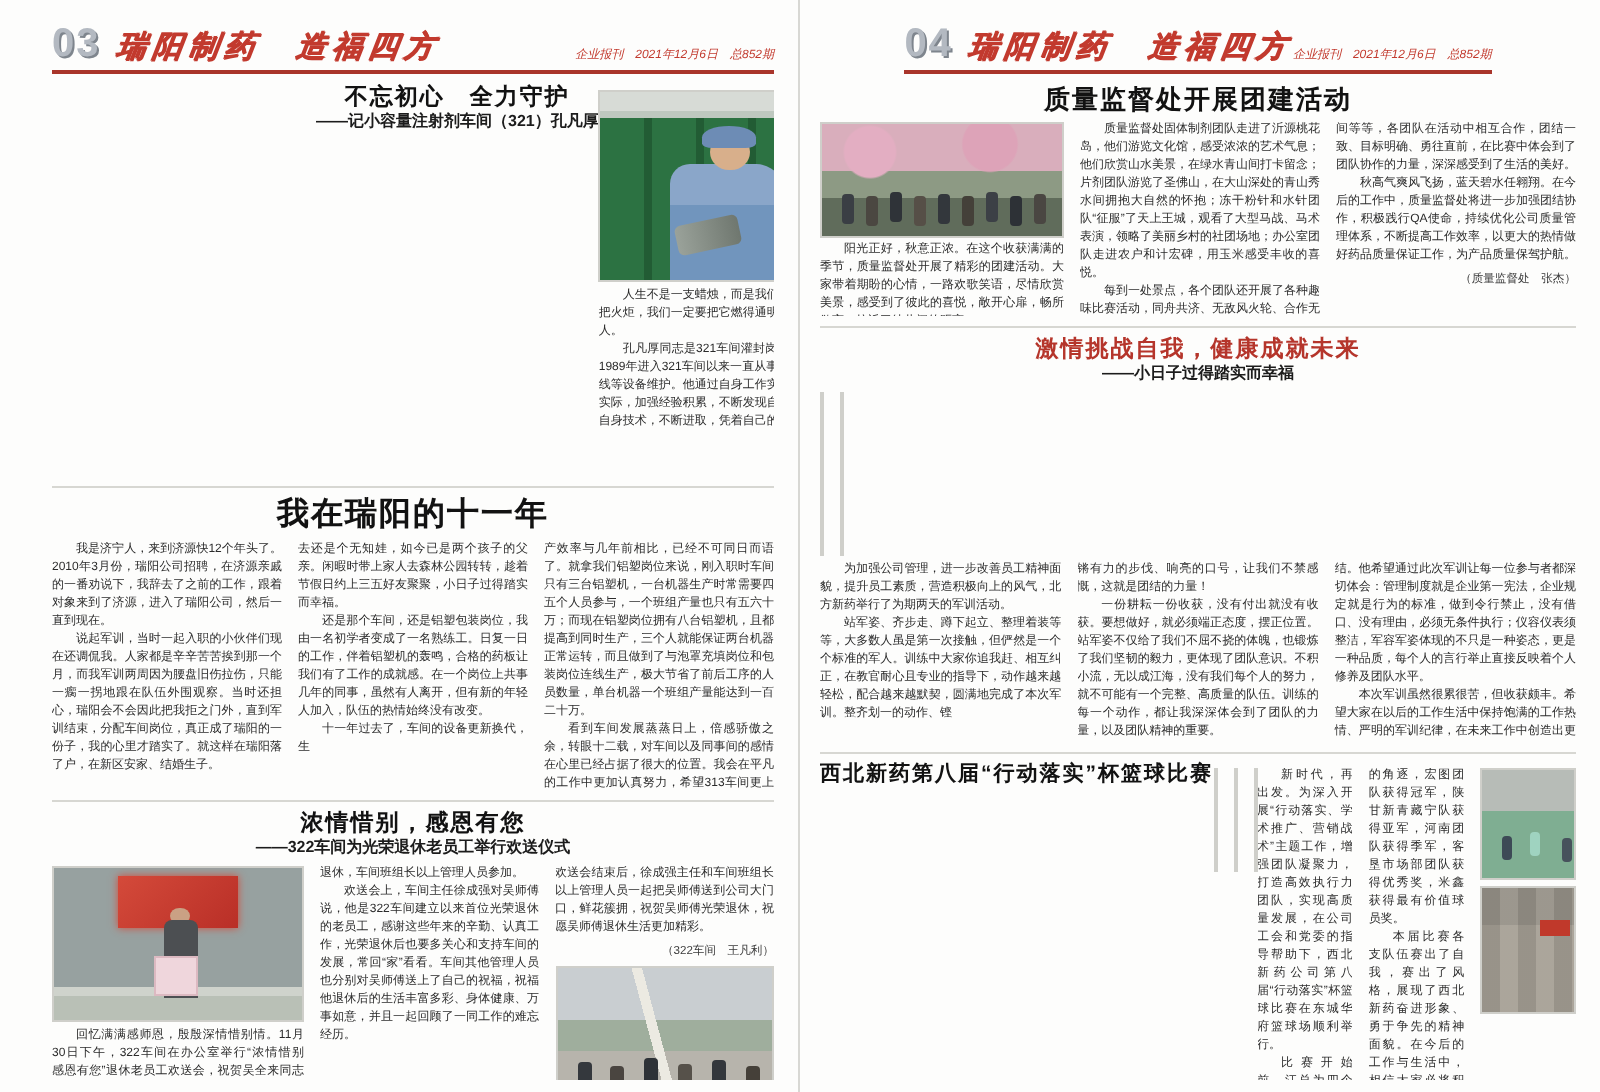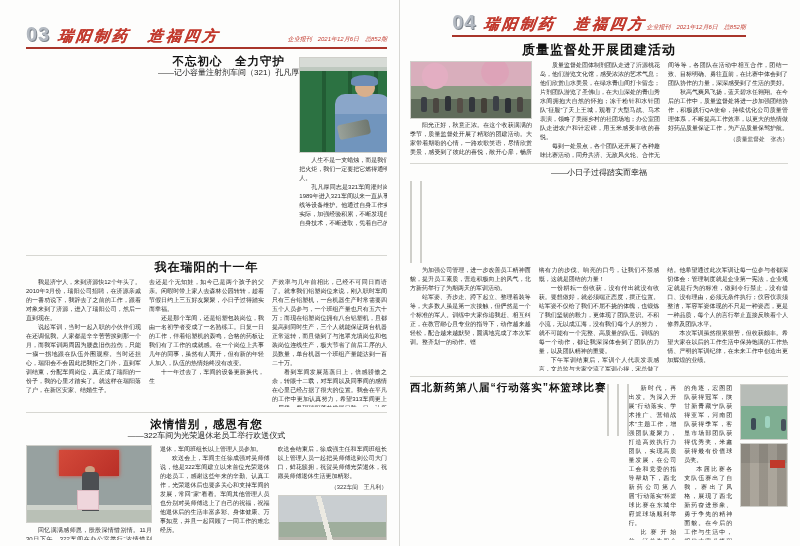"03" .page-left { padding: 24px 12px 6px 26px -> 12px 12px 6px 26px }
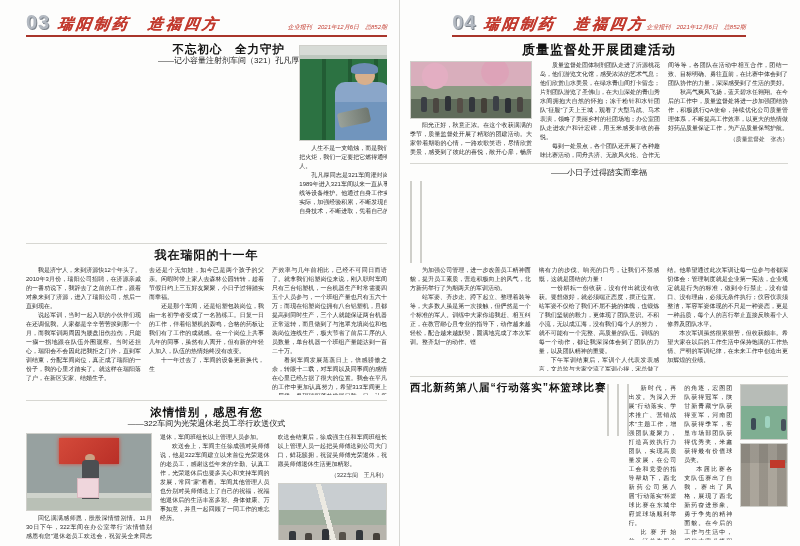"——记小容量注射剂车间（321）孔凡厚" .h2 { font-weight: normal -> bold }
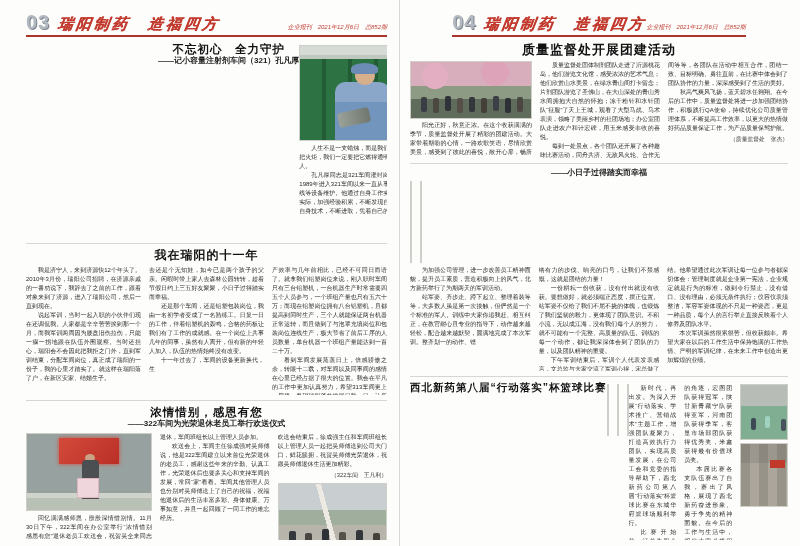"激情挑战自我，健康成就未来" div.h1 { html: none -> <div>激情挑战自我，健康成就未来</div> }
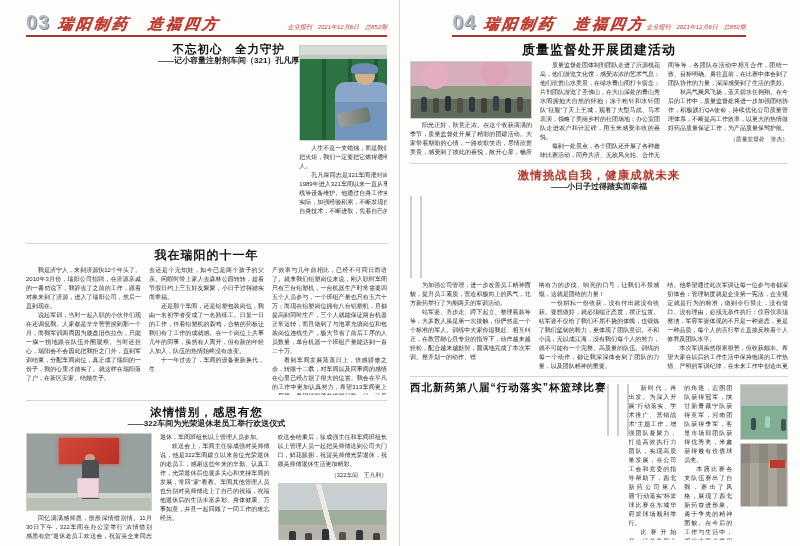"我在瑞阳的十一年" div.h1 { font-size: 12px -> 16px }
